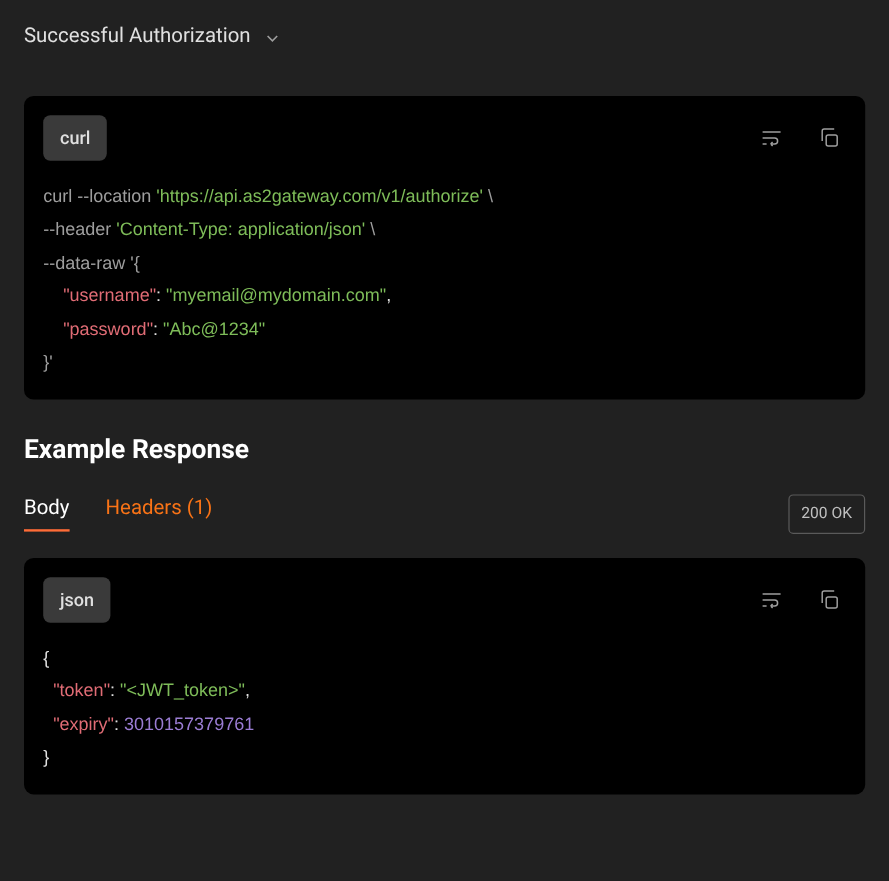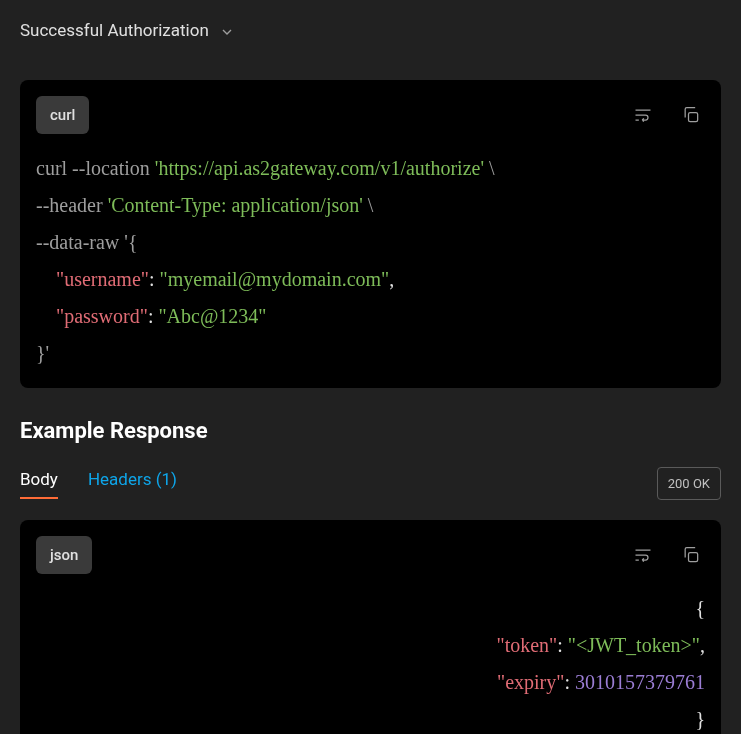"curl --location" .code-content { font-family: Liberation Serif, serif -> Liberation Sans, sans-serif; font-size: 20px -> 15px }
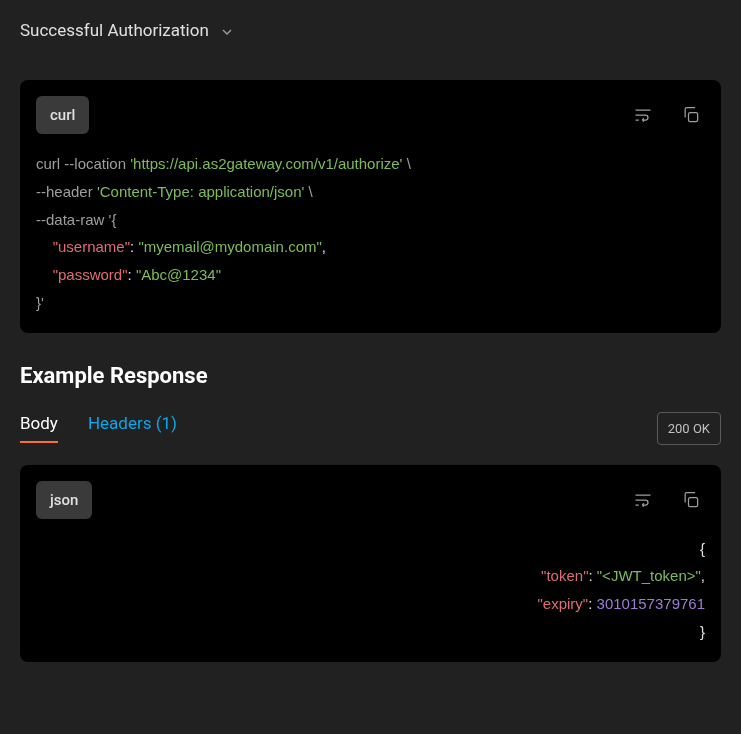"Headers (1)" .tab { color: #0ea5e9 -> #f97316 }
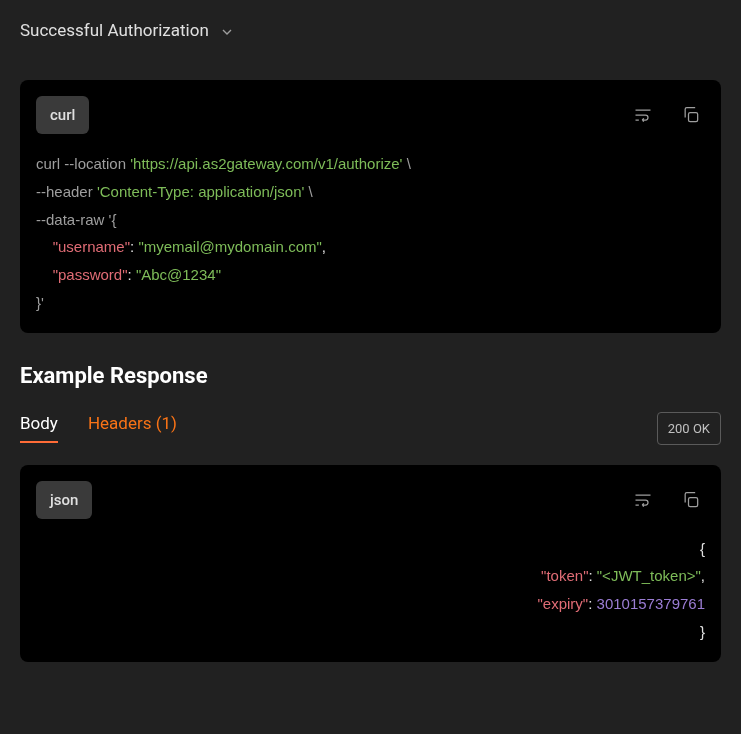"json" div.code-block { text-align: right -> none }
